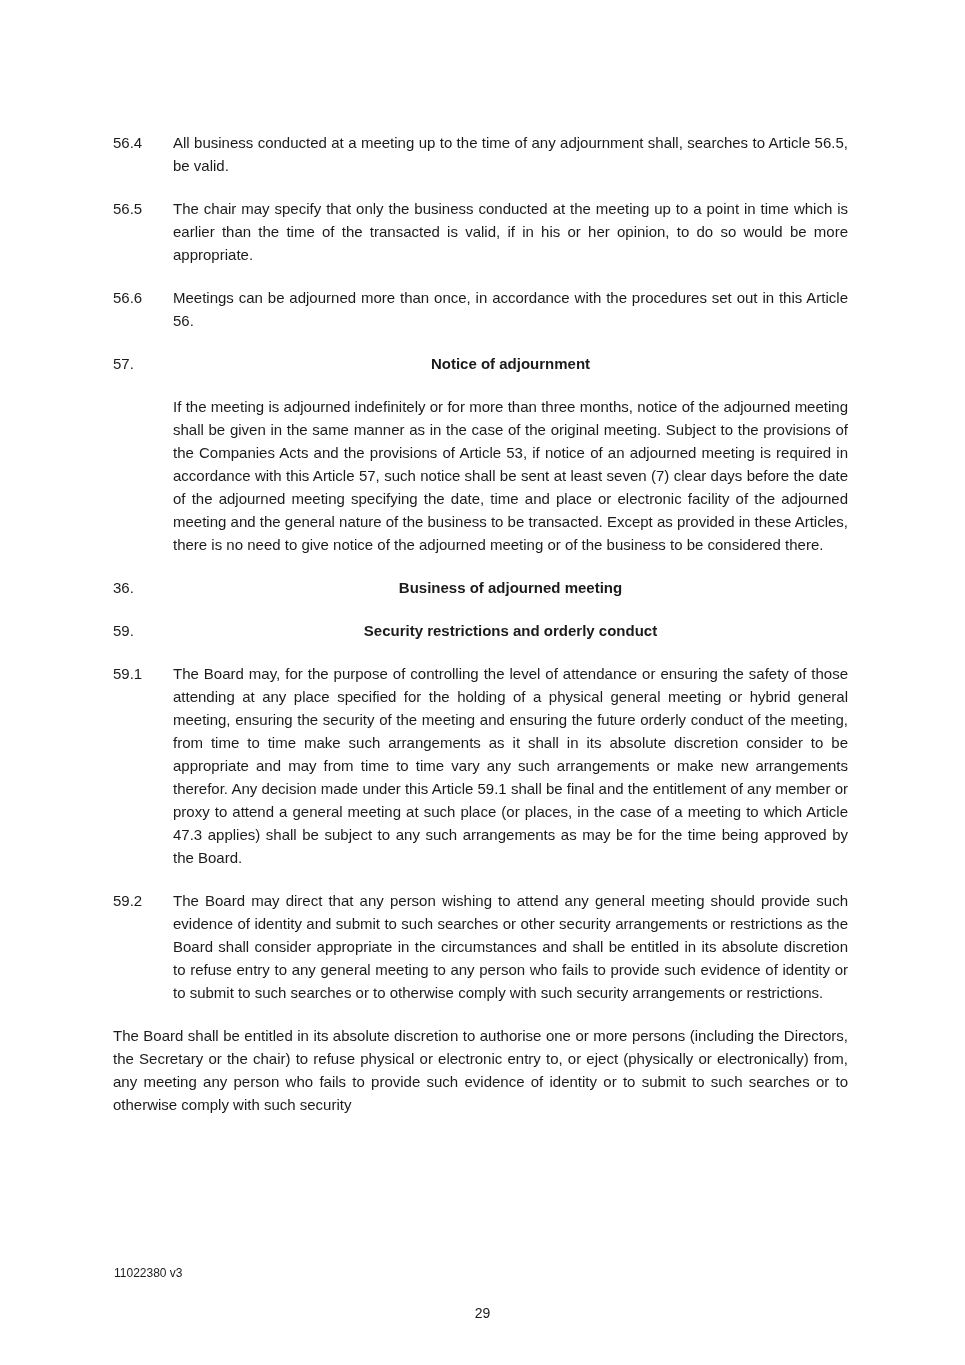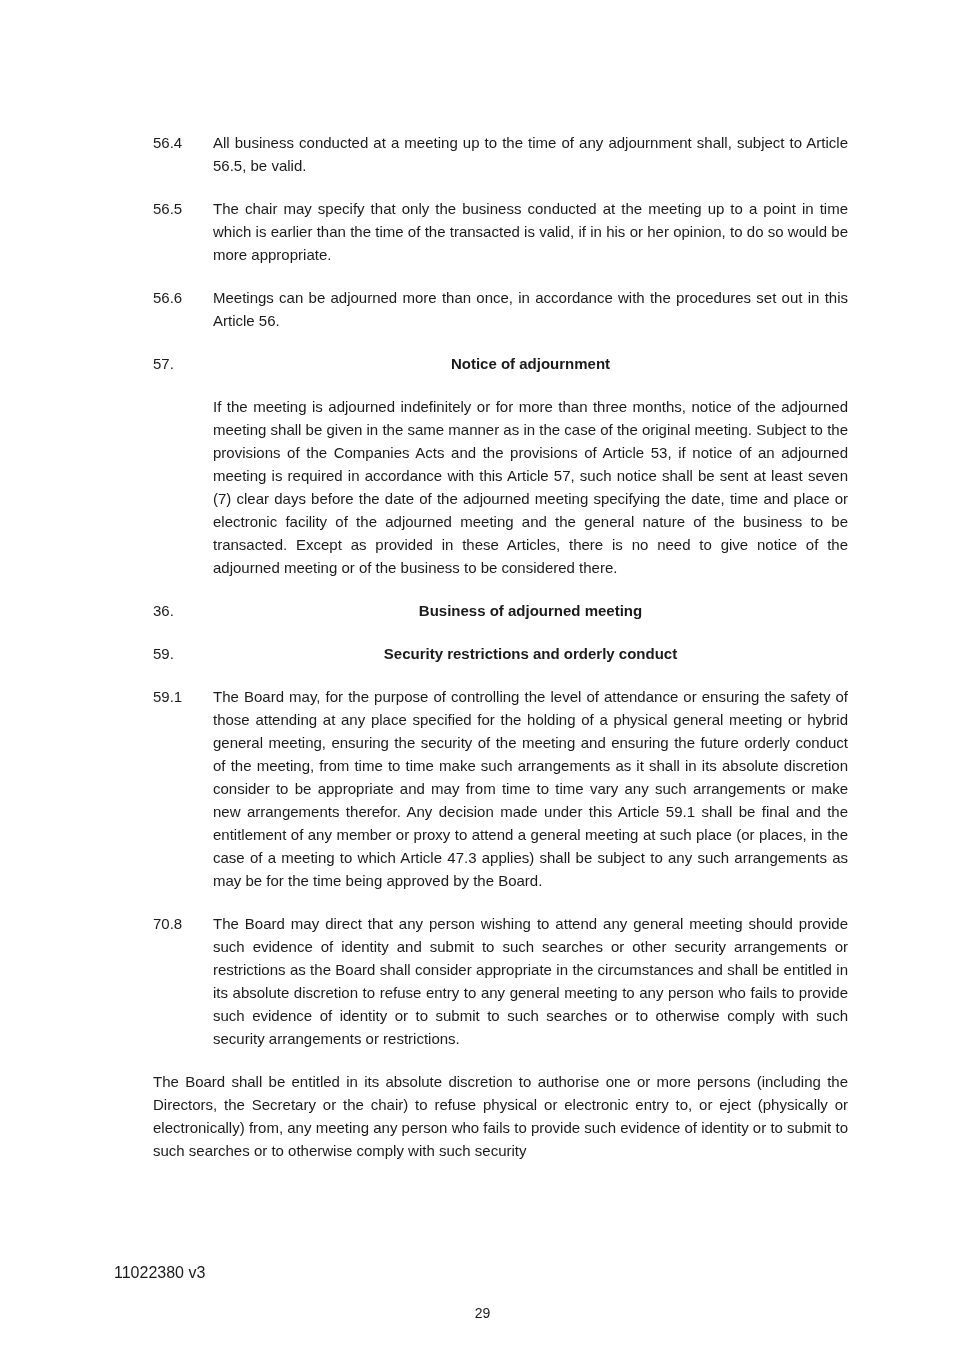"56.4" .row { margin-left: 40px -> none }
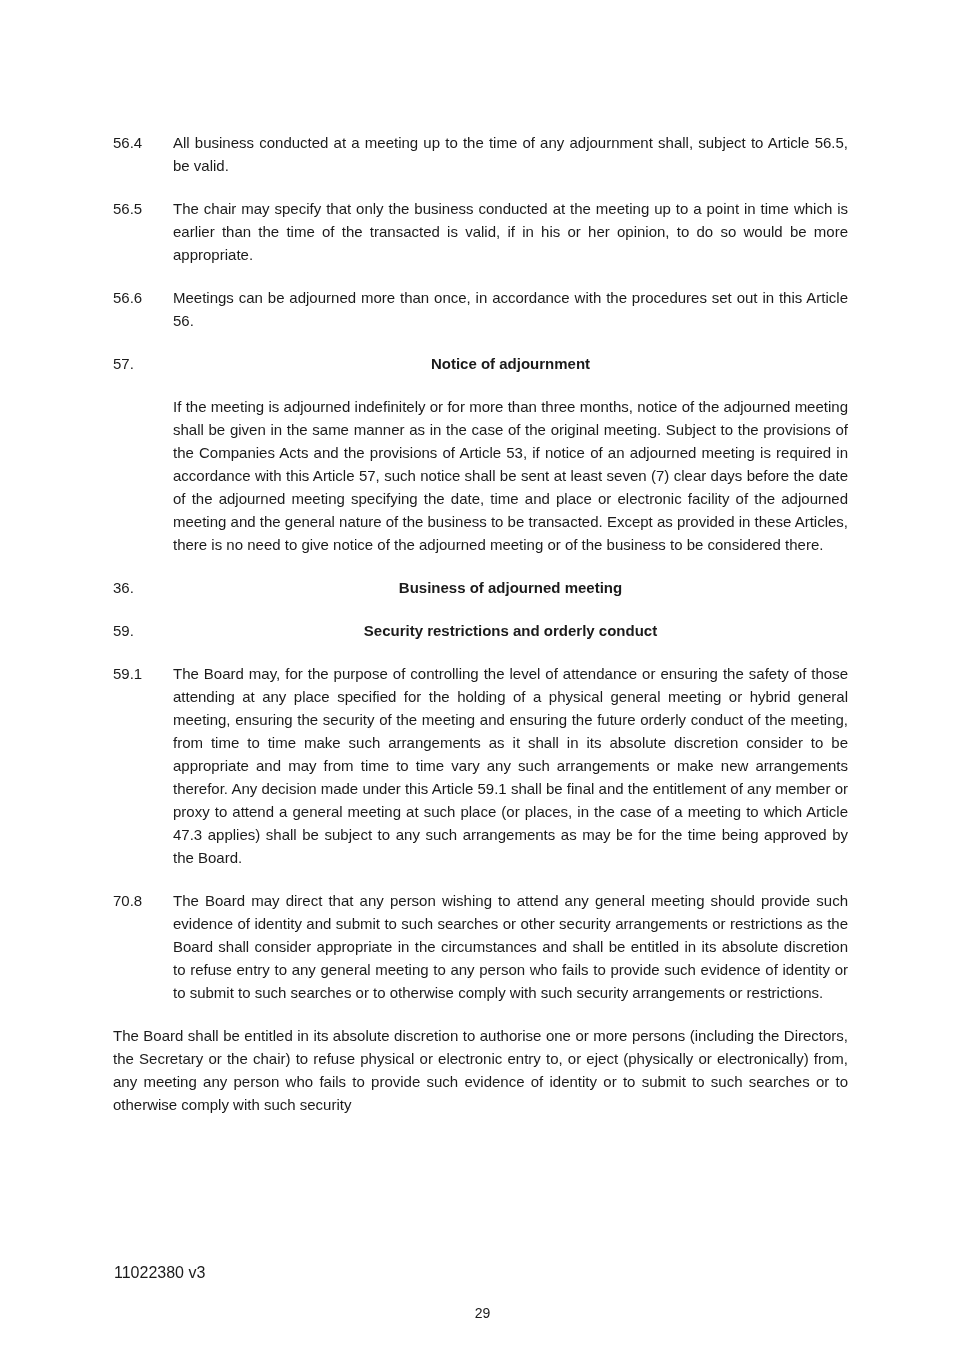"All business conducted at a" div.text { text: subject -> searches }
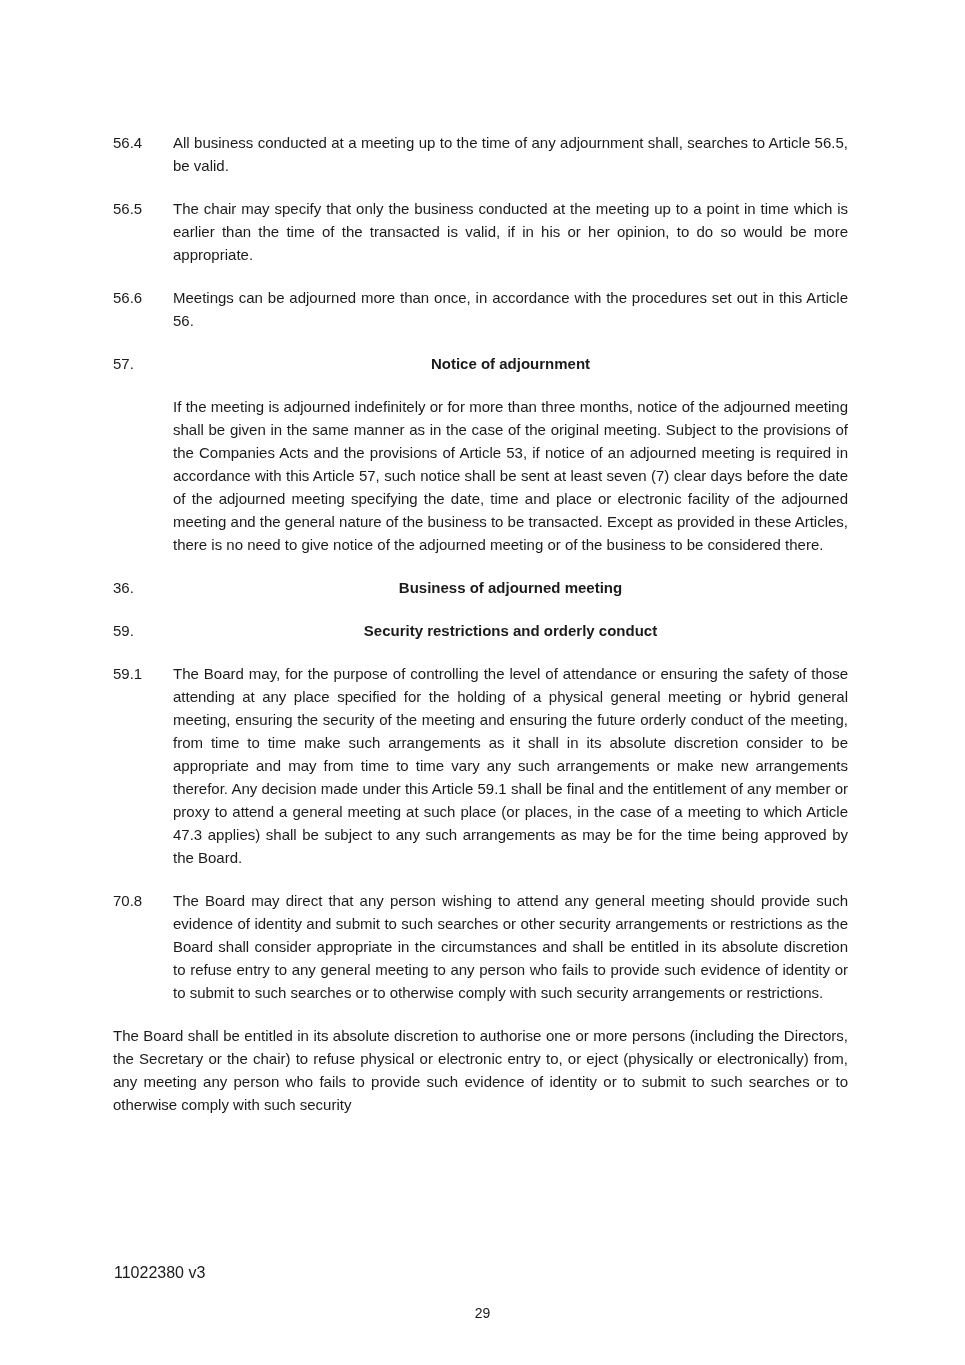"70.8" div.num { text: 70.8 -> 59.2 }
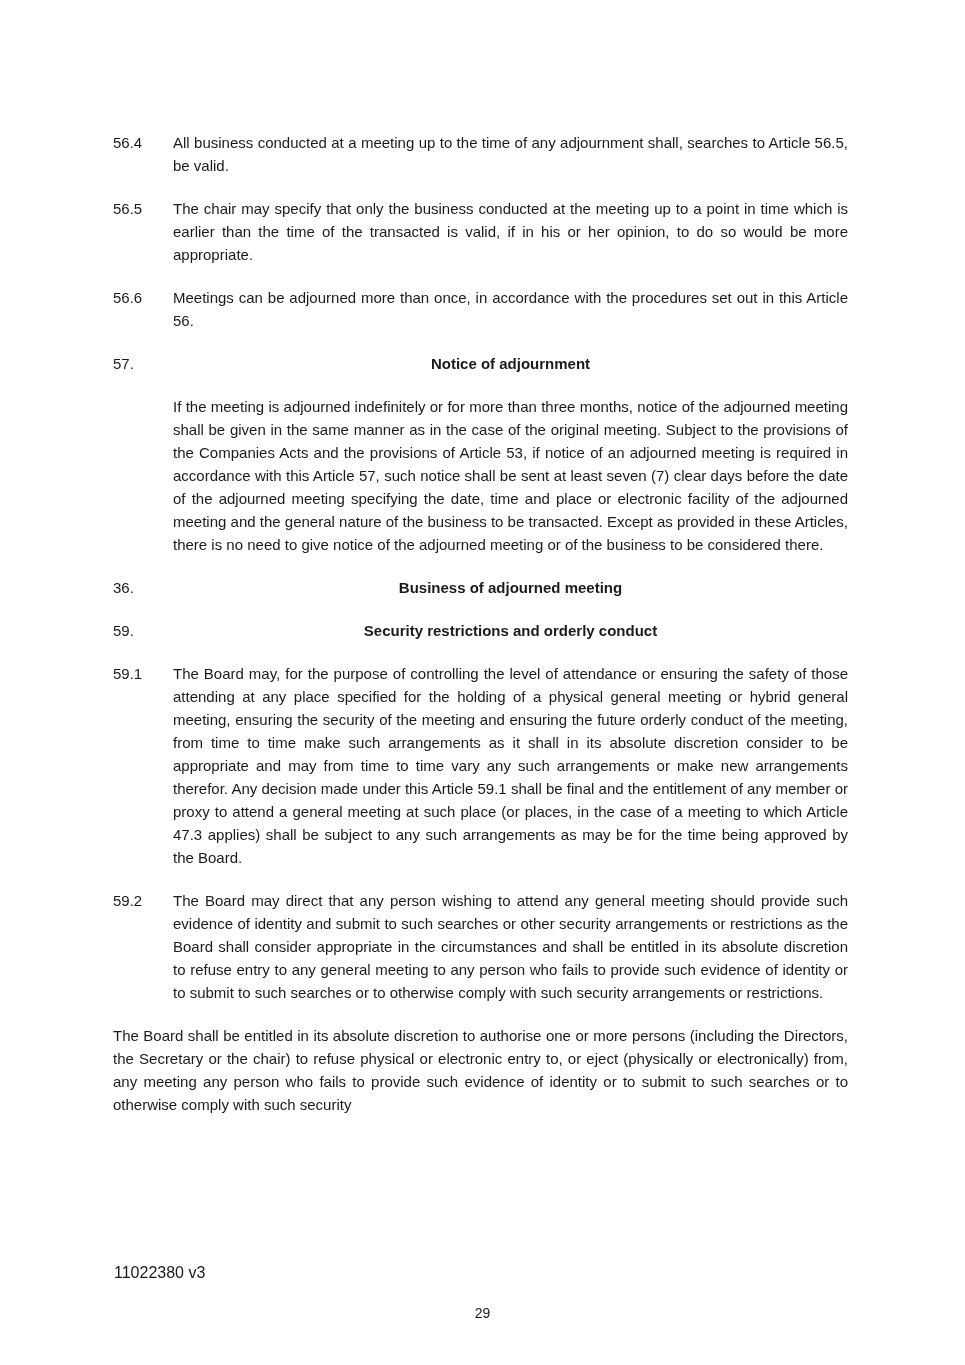"11022380 v3" .docref { font-size: 16px -> 12px }
